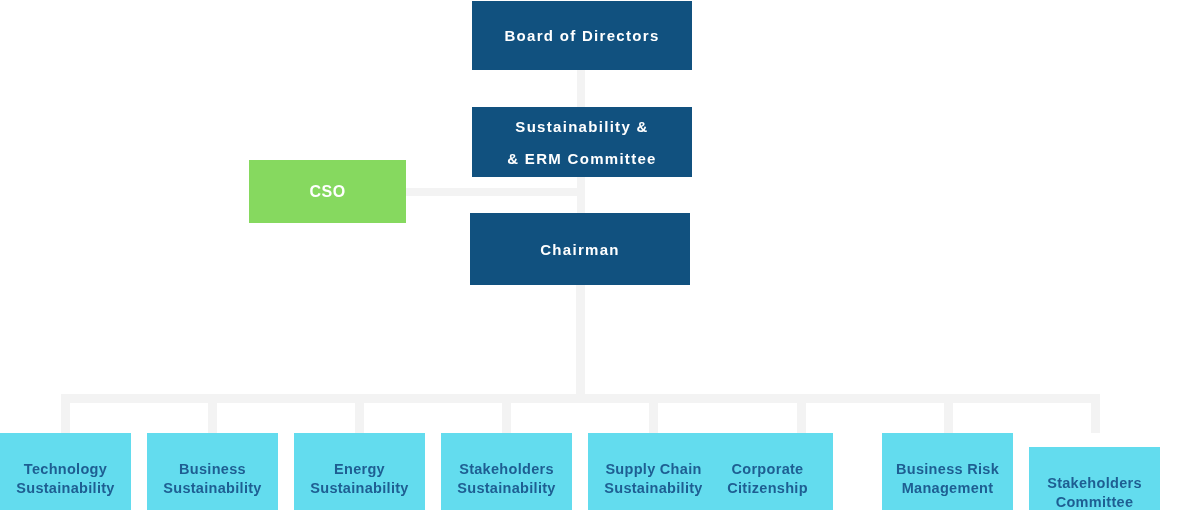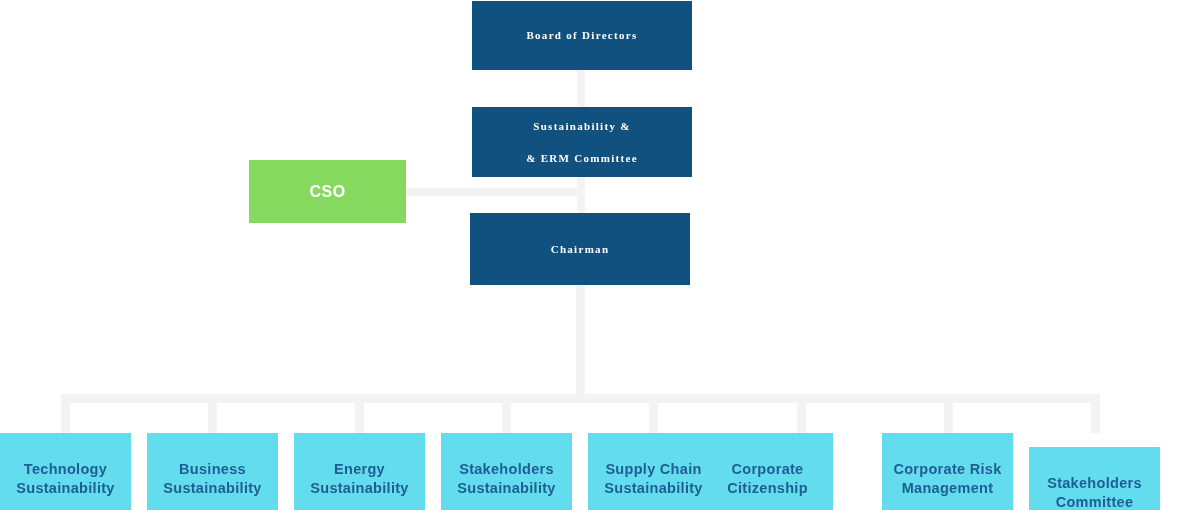"Board of Directors" .node.dark { font-family: Liberation Serif, serif -> none; font-size: 11px -> 15px }
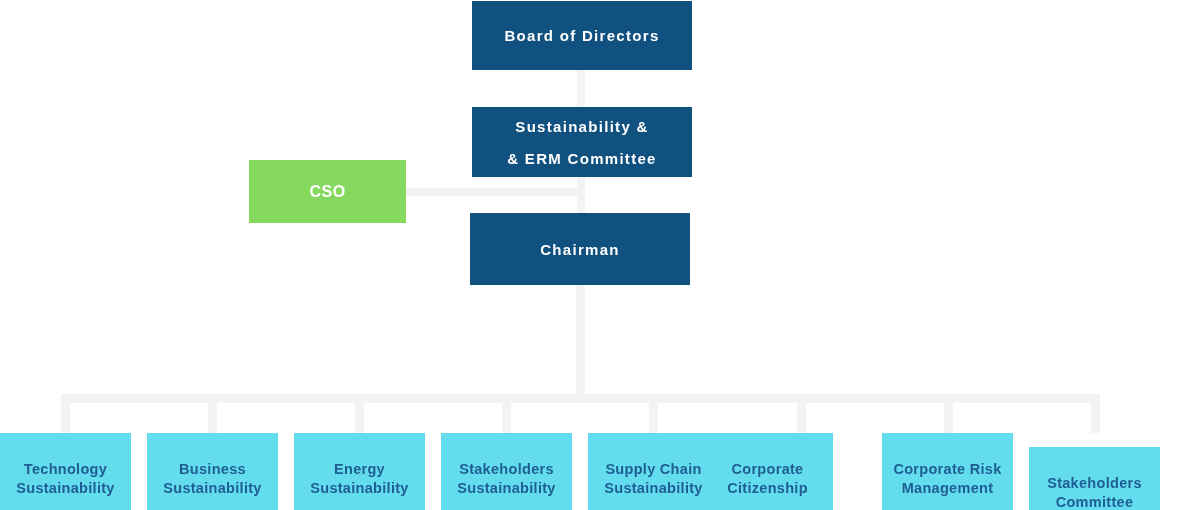"Corporate Risk" span { text: Corporate -> Business }
